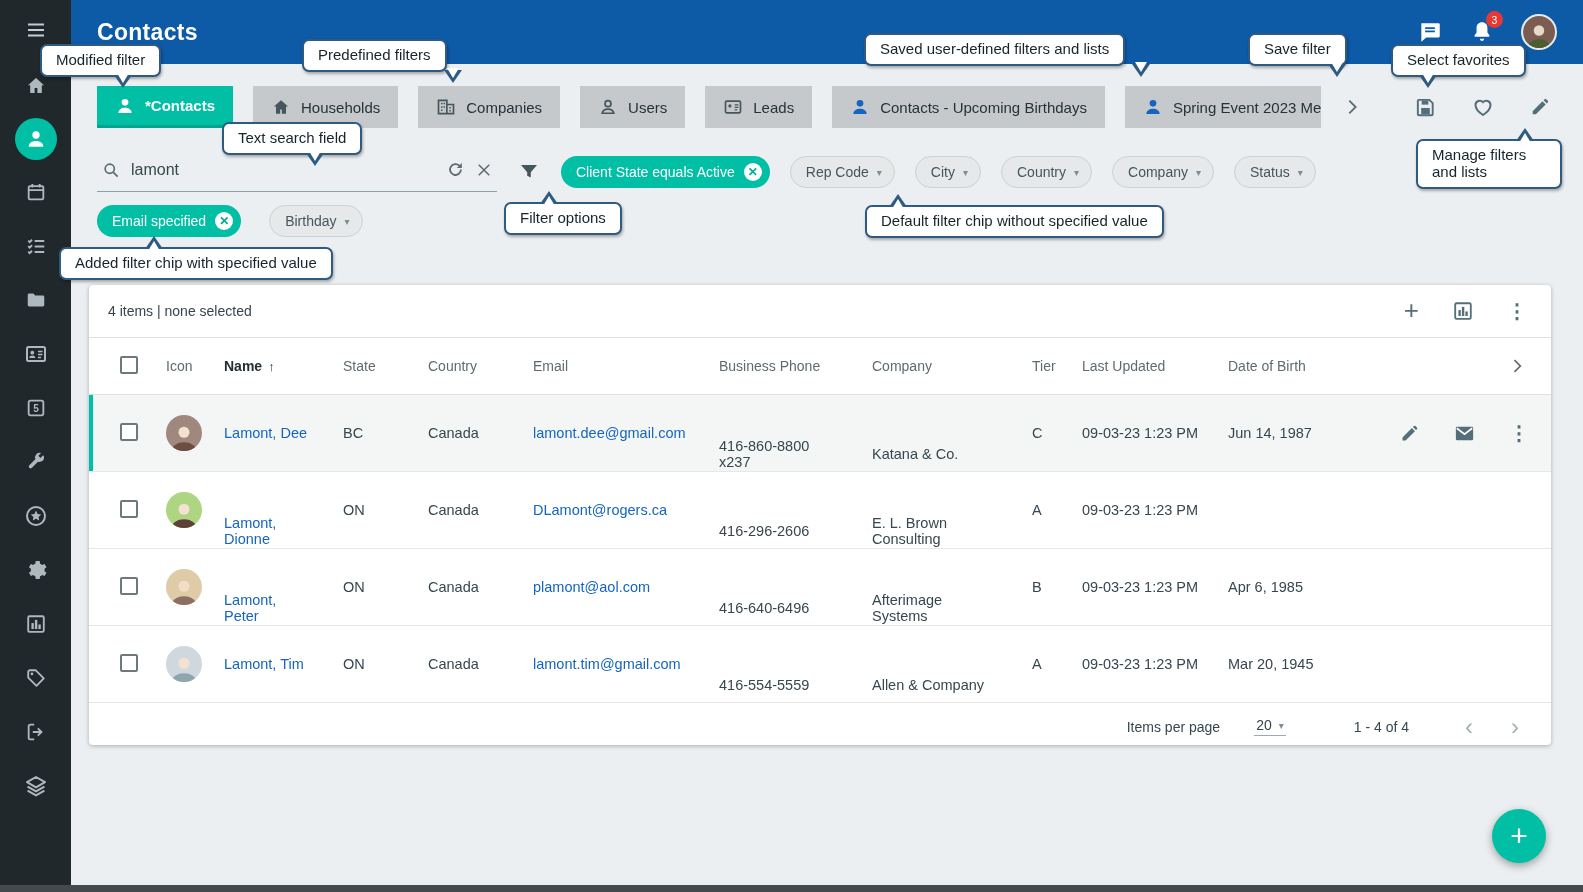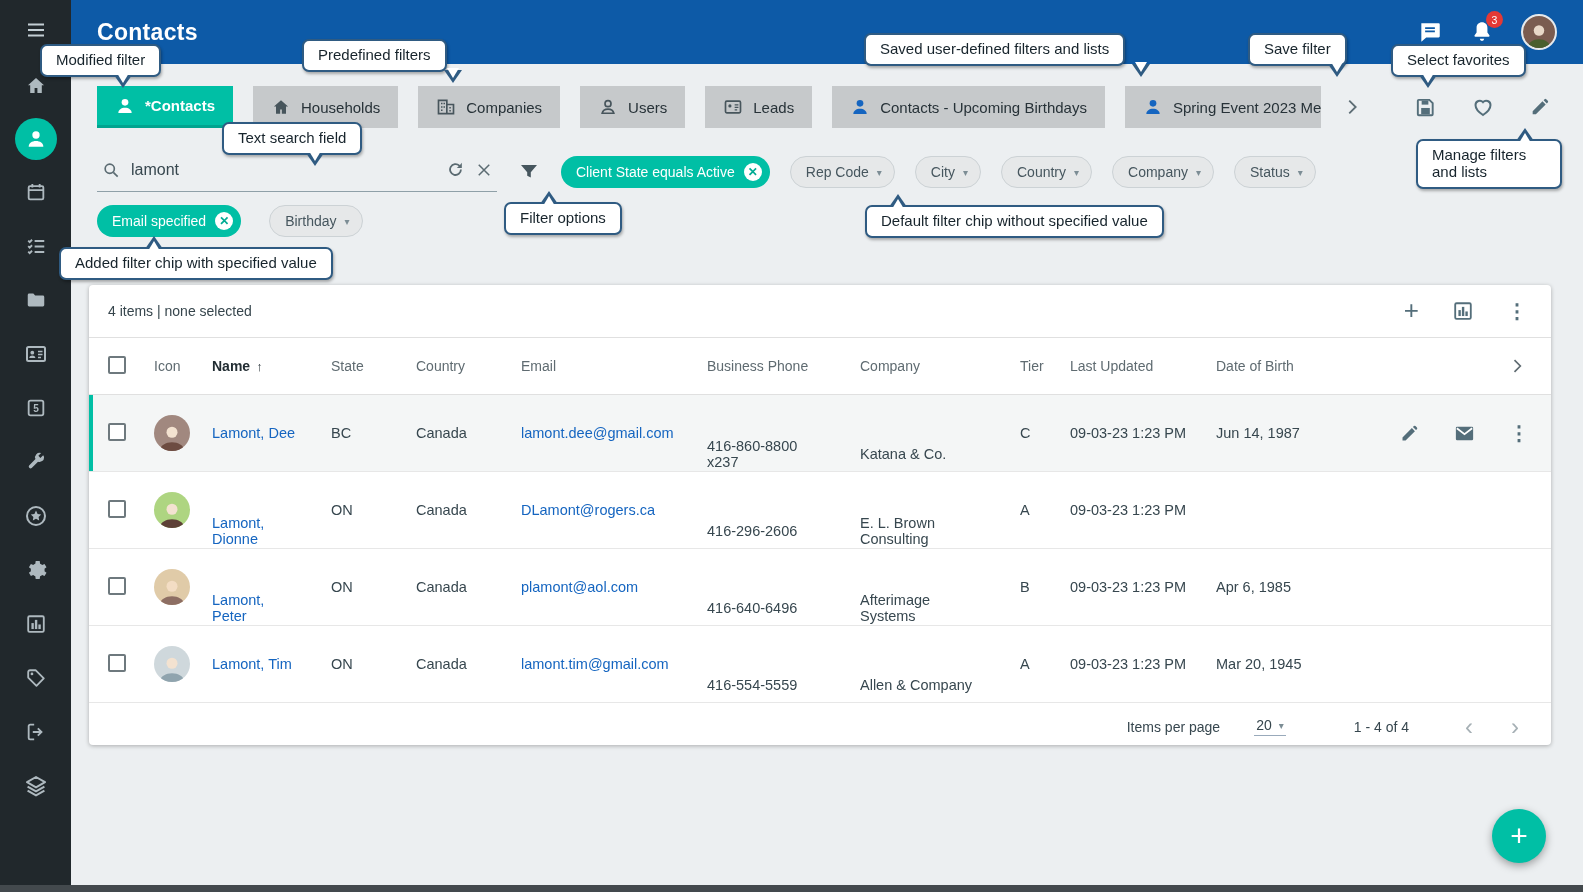"Icon" .grid-cols { padding-left: 19px -> 31px }
